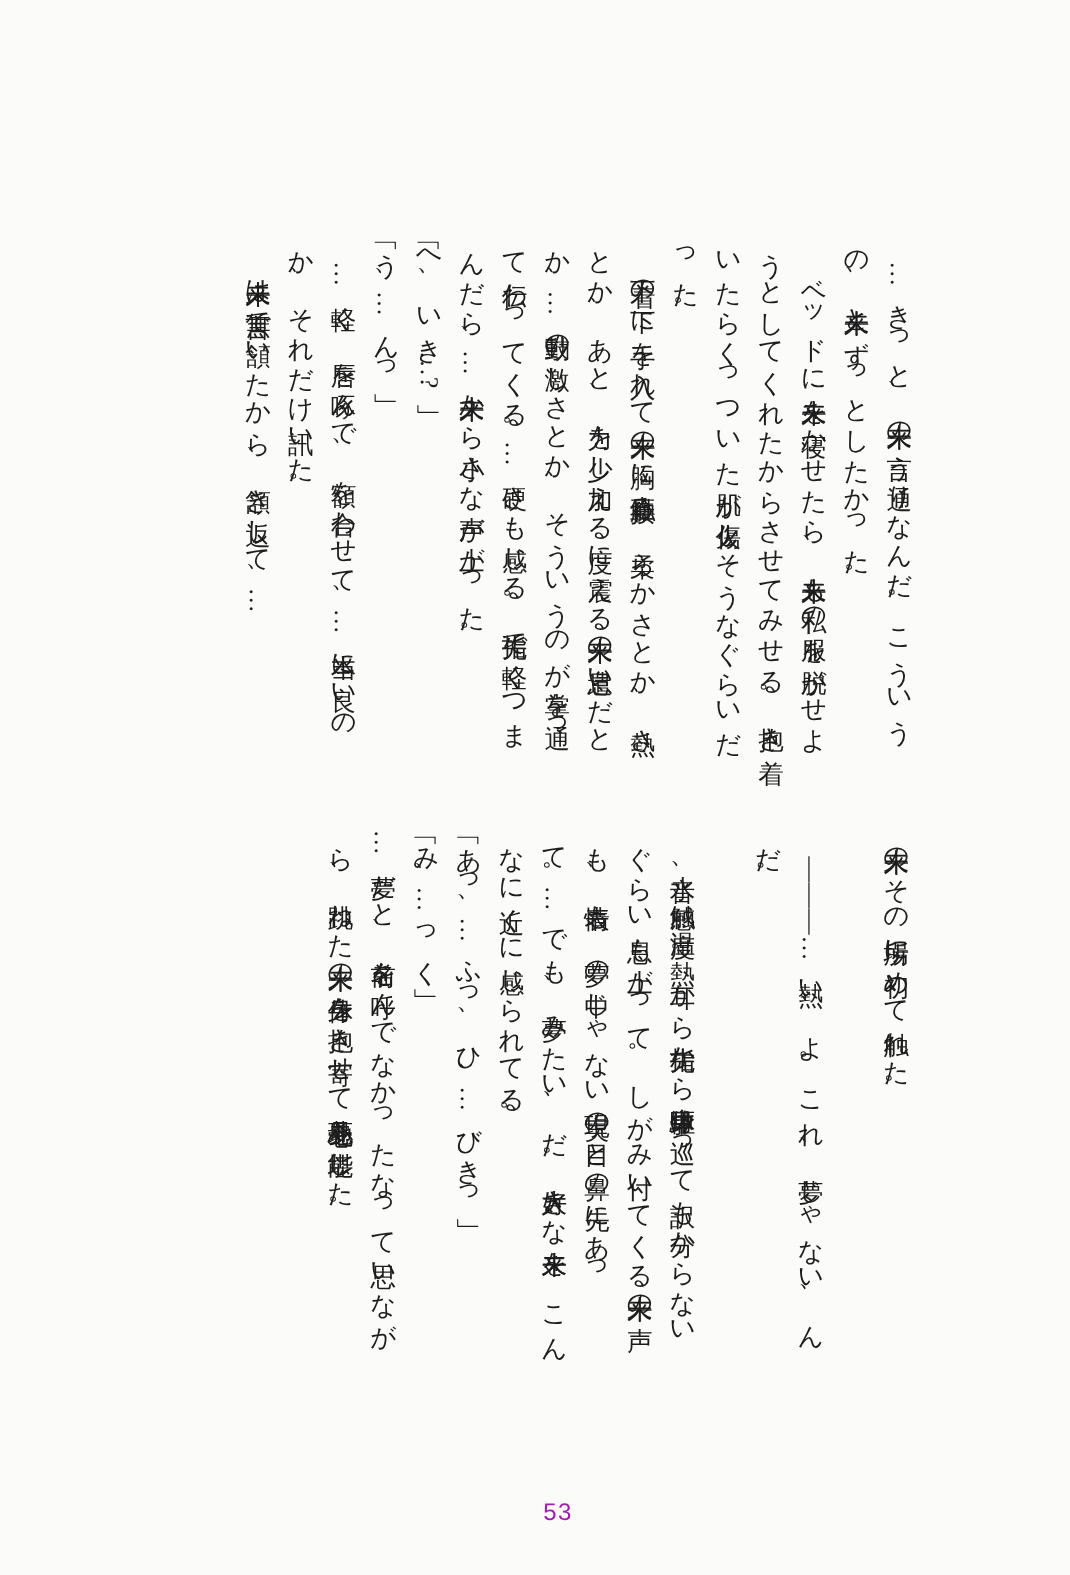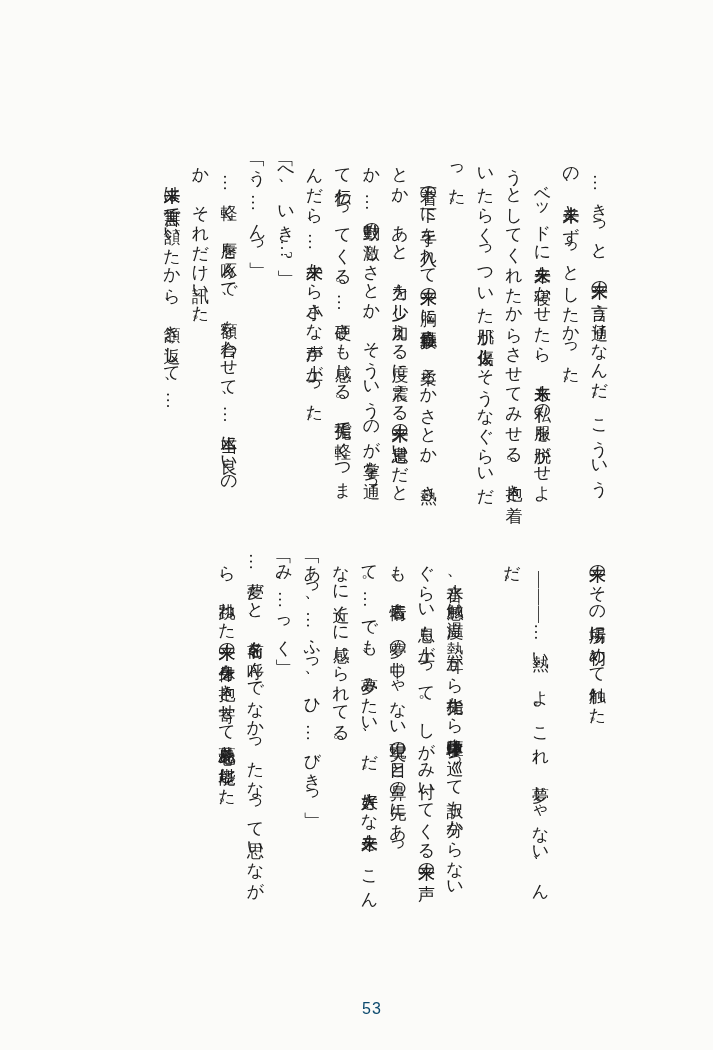"53" .page-number { color: #0c4a6e -> #a21caf }
